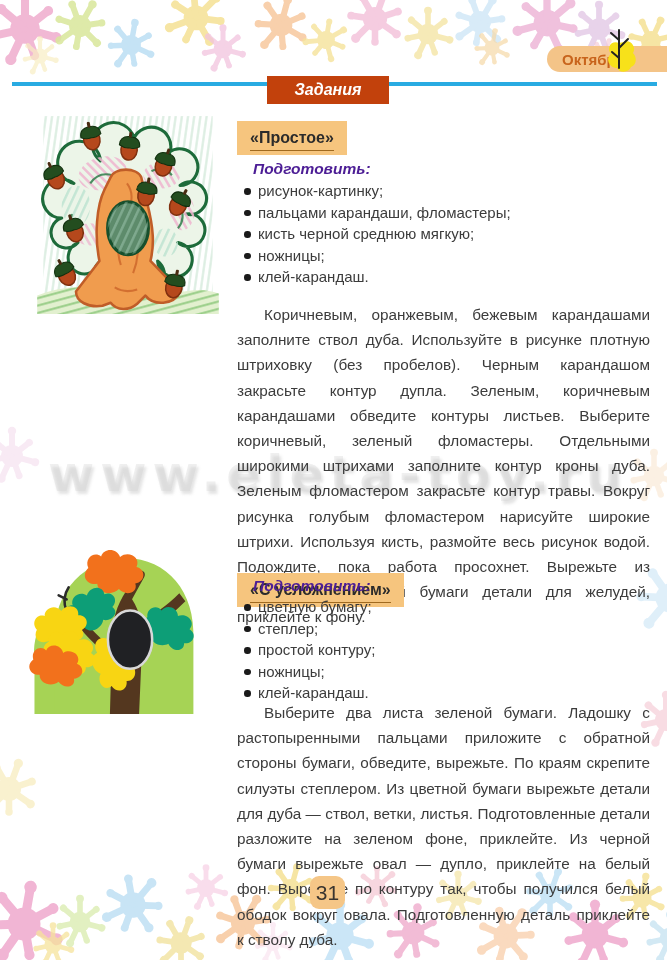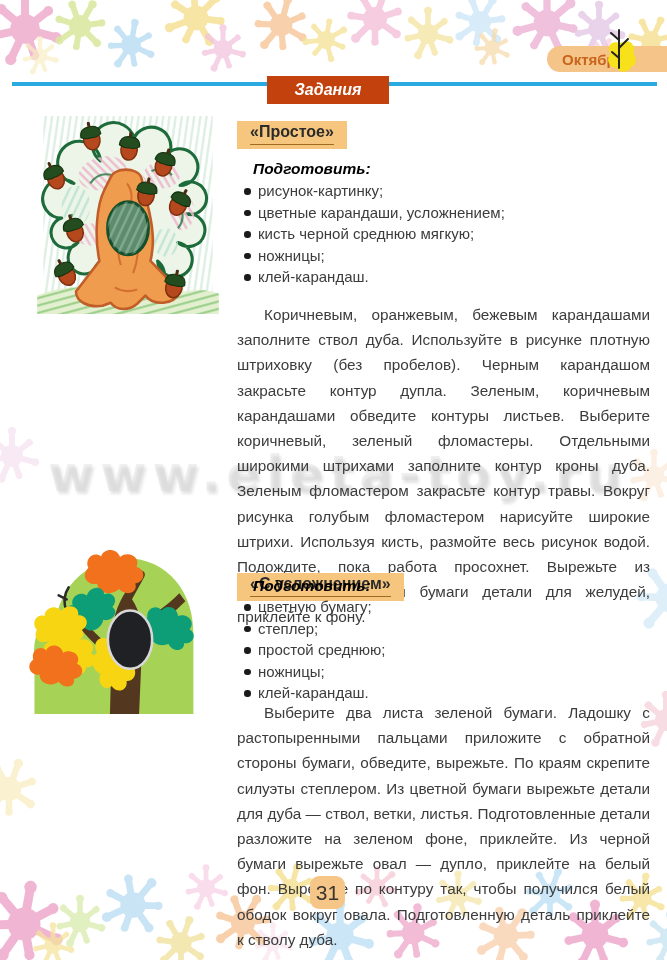"«Простое»" .label { padding: 2px 13px 8px -> 8px 13px 8px }
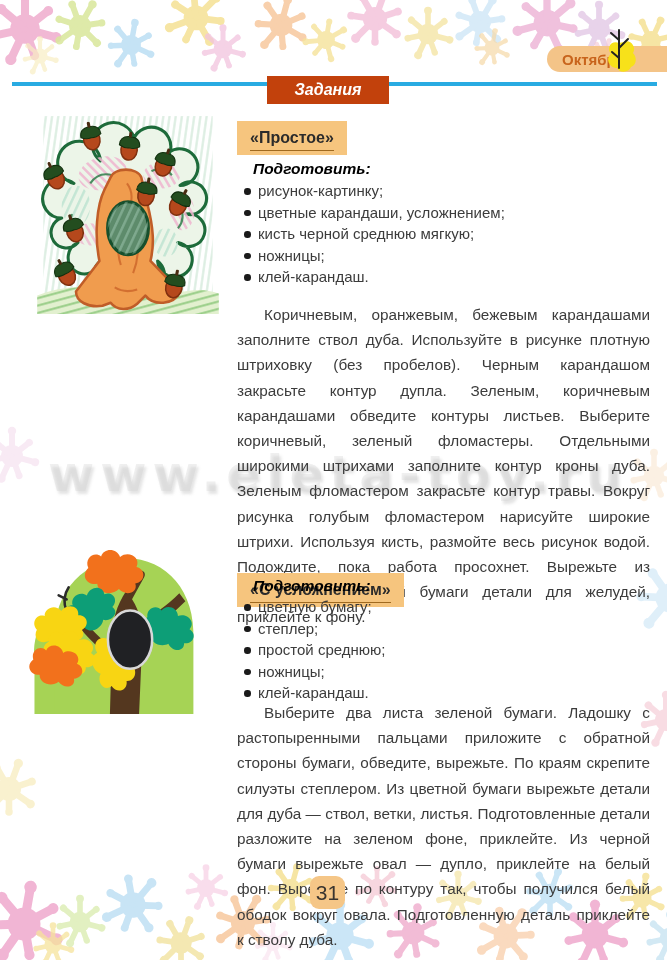"Подготовить:" .prep { color: #000000 -> #4c1d95 }
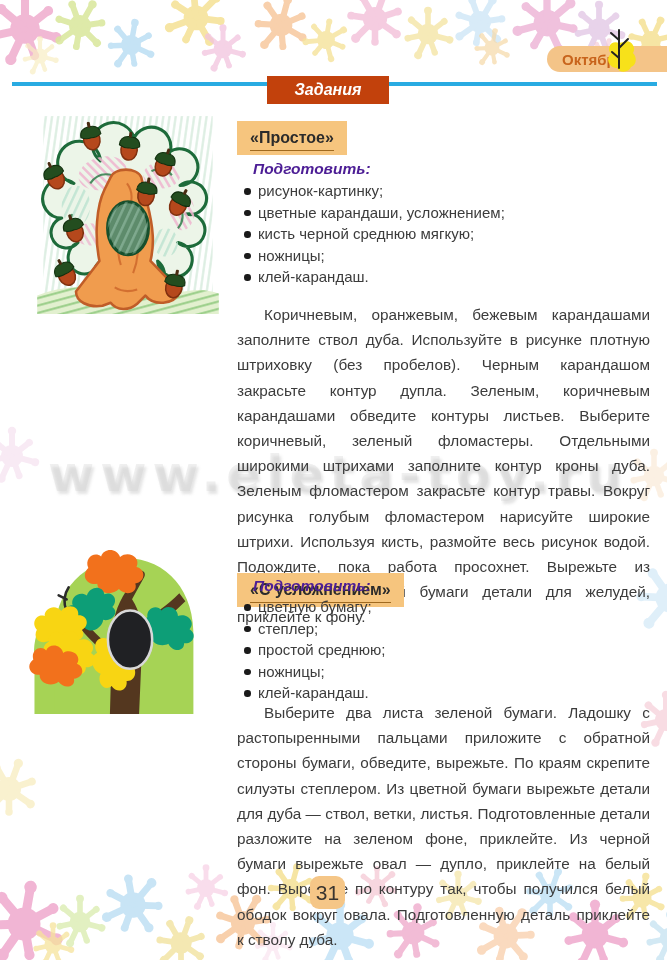"цветные карандаши, усложнением;" li { text: цветные карандаши, усложнением -> пальцами карандаши, фломастеры }
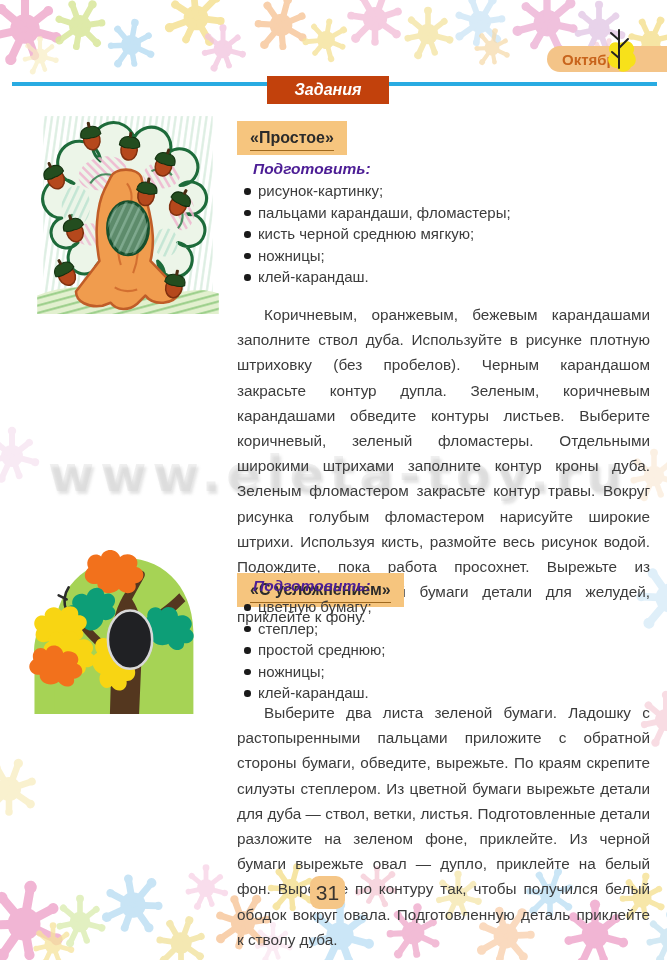"простой среднюю;" li { text: среднюю -> контуру }
